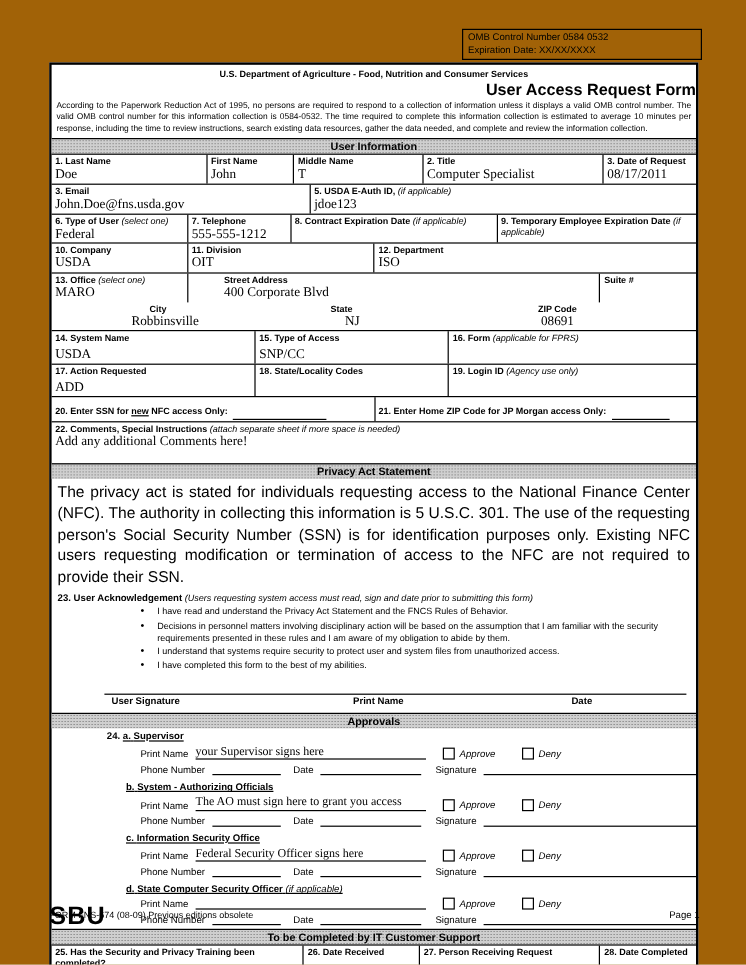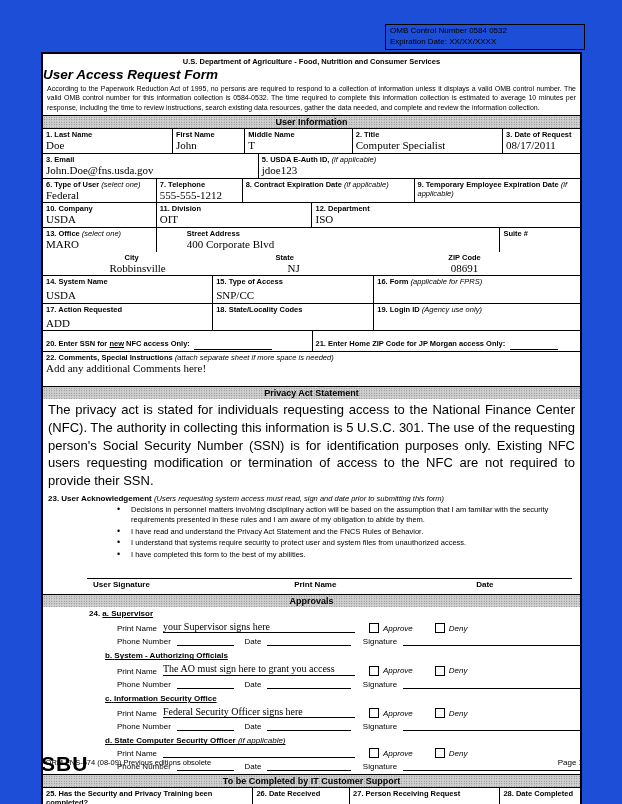"OMB Control Number 0584 0532" .sheet { background: #1d4ed8 -> #a16207 }
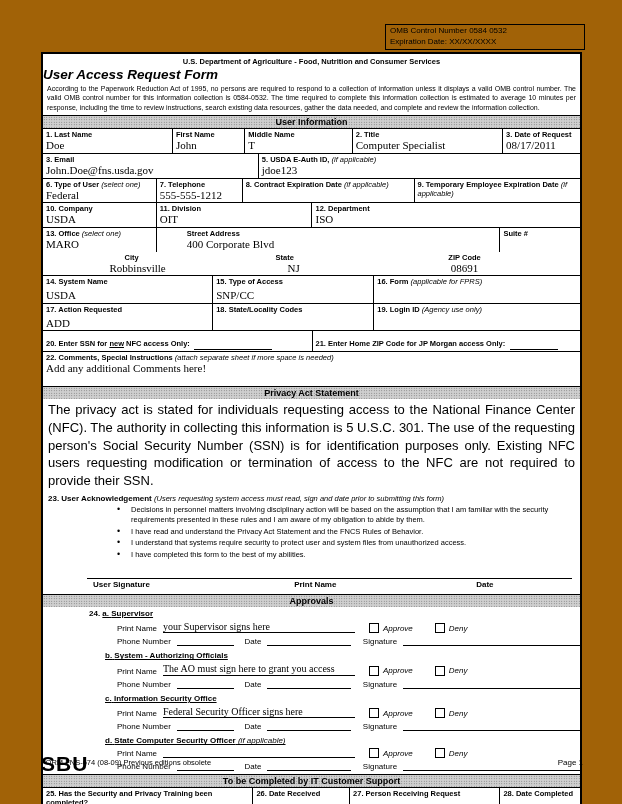"User Access Request Form" .form-title { font-style: italic -> none; text-align: left -> right }
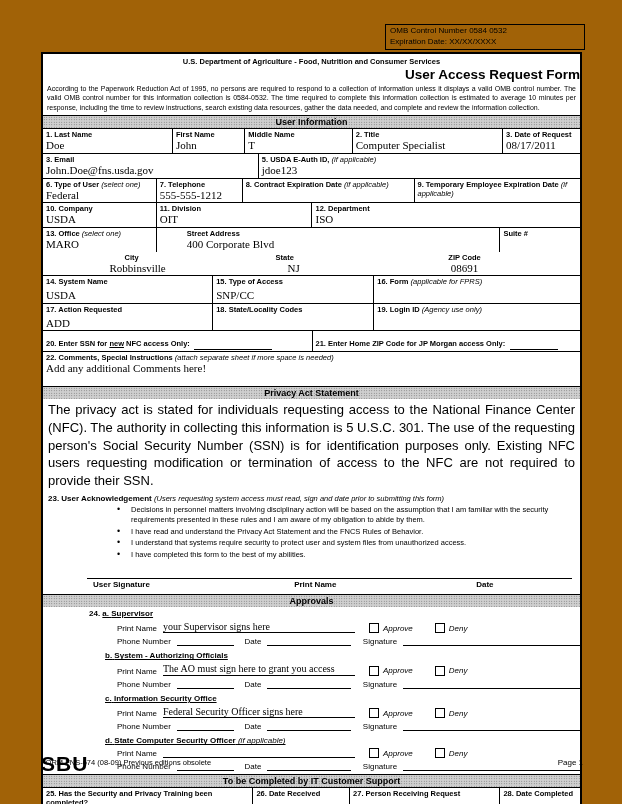"Decisions in personnel matters involving" div.bullet { order: before "I have read and understand" -> after "I have read and understand" }
